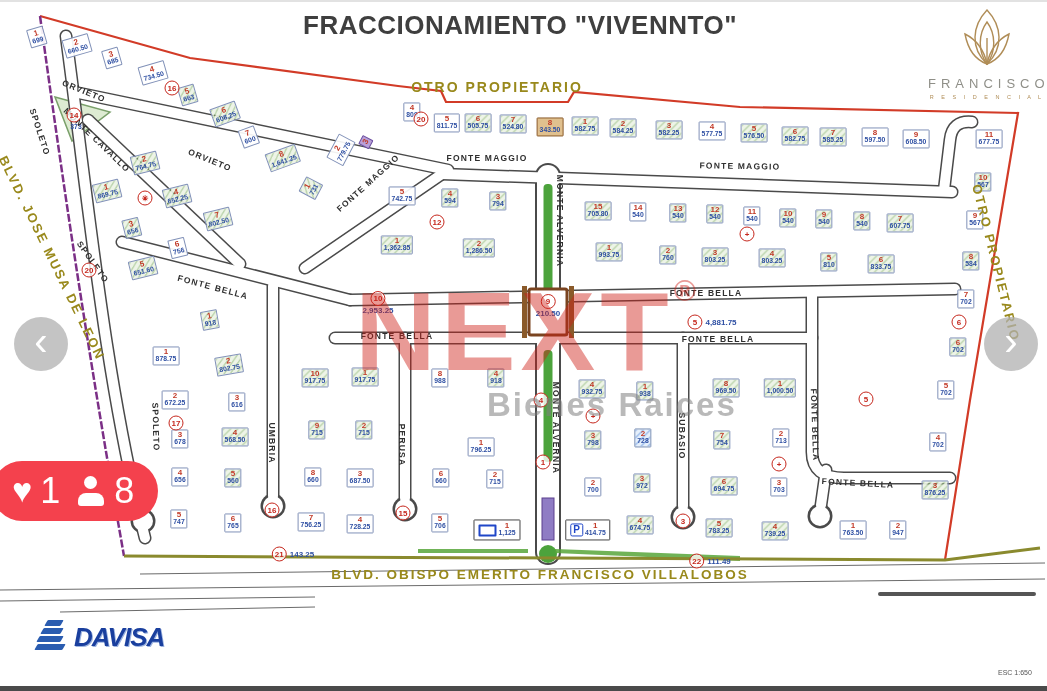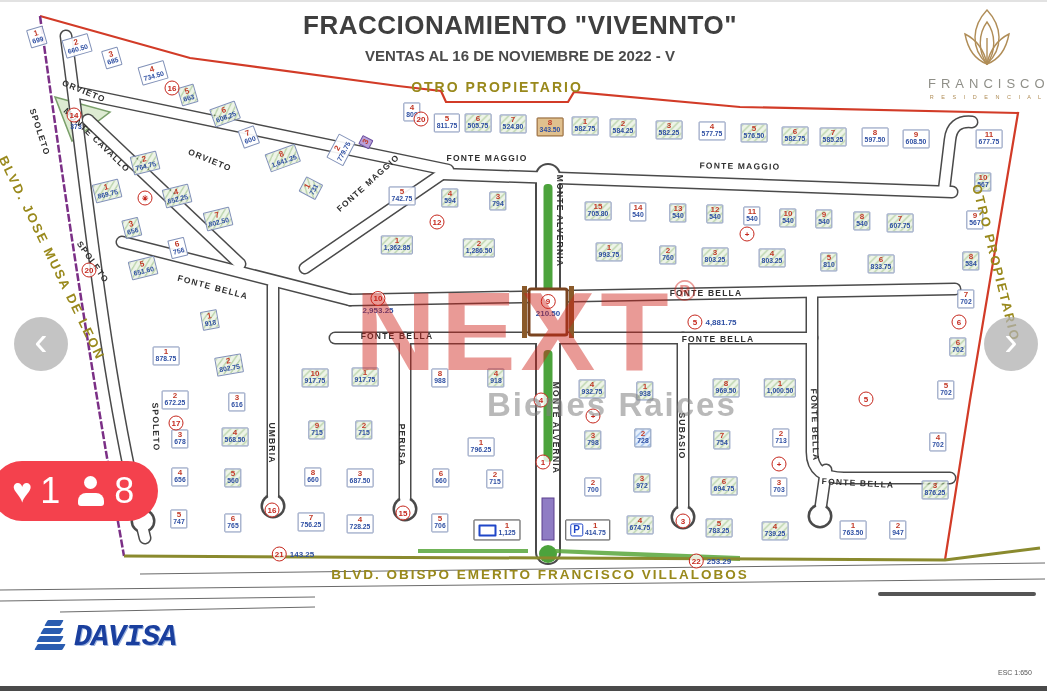"VENTAS AL 16 DE NOVIEMBRE" div.subtitle { html: <div>VENTAS AL 16 DE NOVIEMBRE DE 2022 - V</div> -> none }
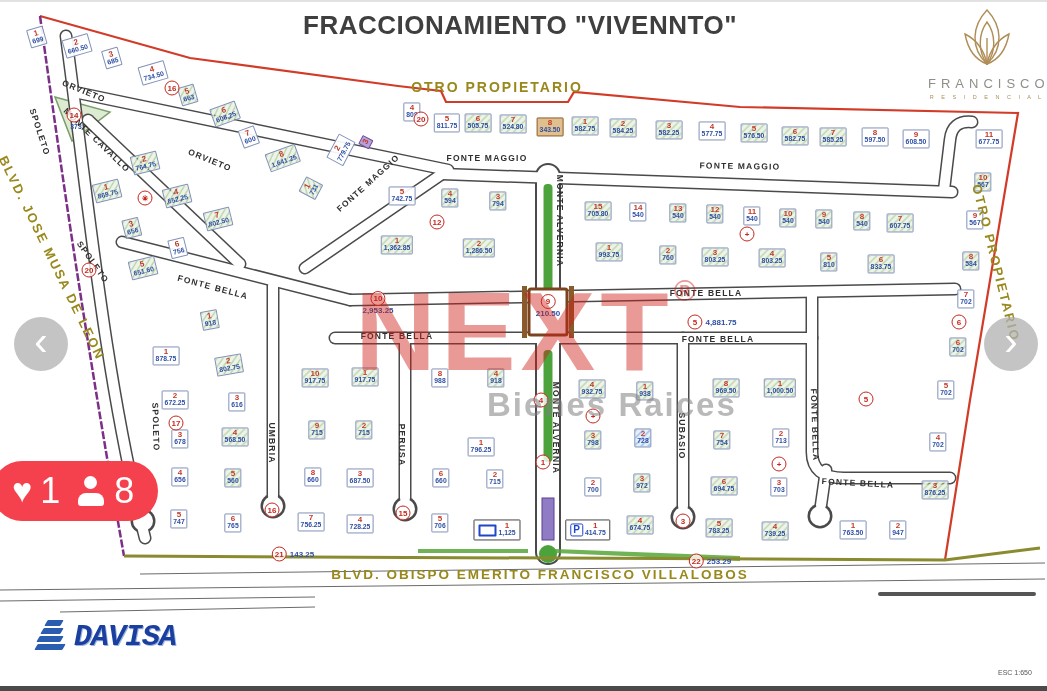"253.29" span.v { text: 253.29 -> 111.49 }
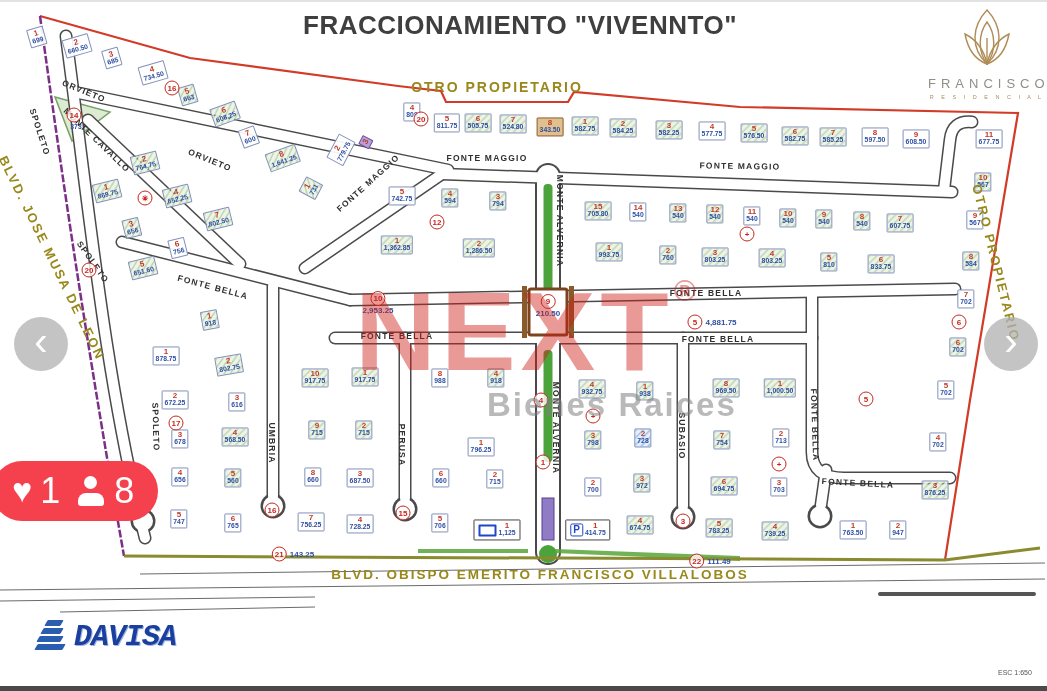"DAVISA" .davisa-text { font-family: Liberation Mono, monospace -> none; font-size: 30px -> 26px }
